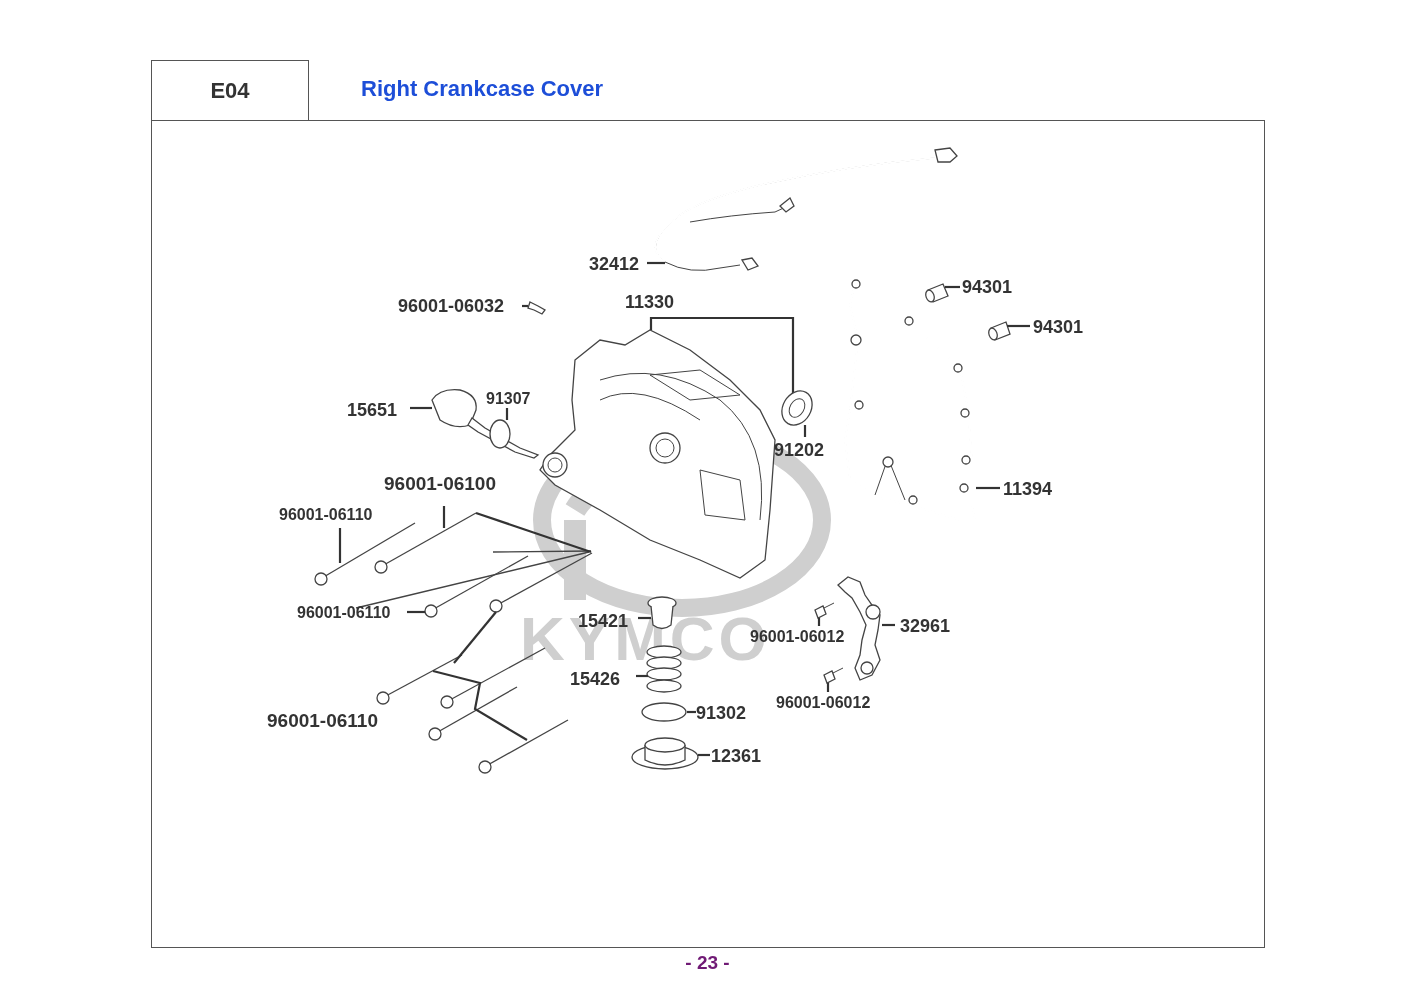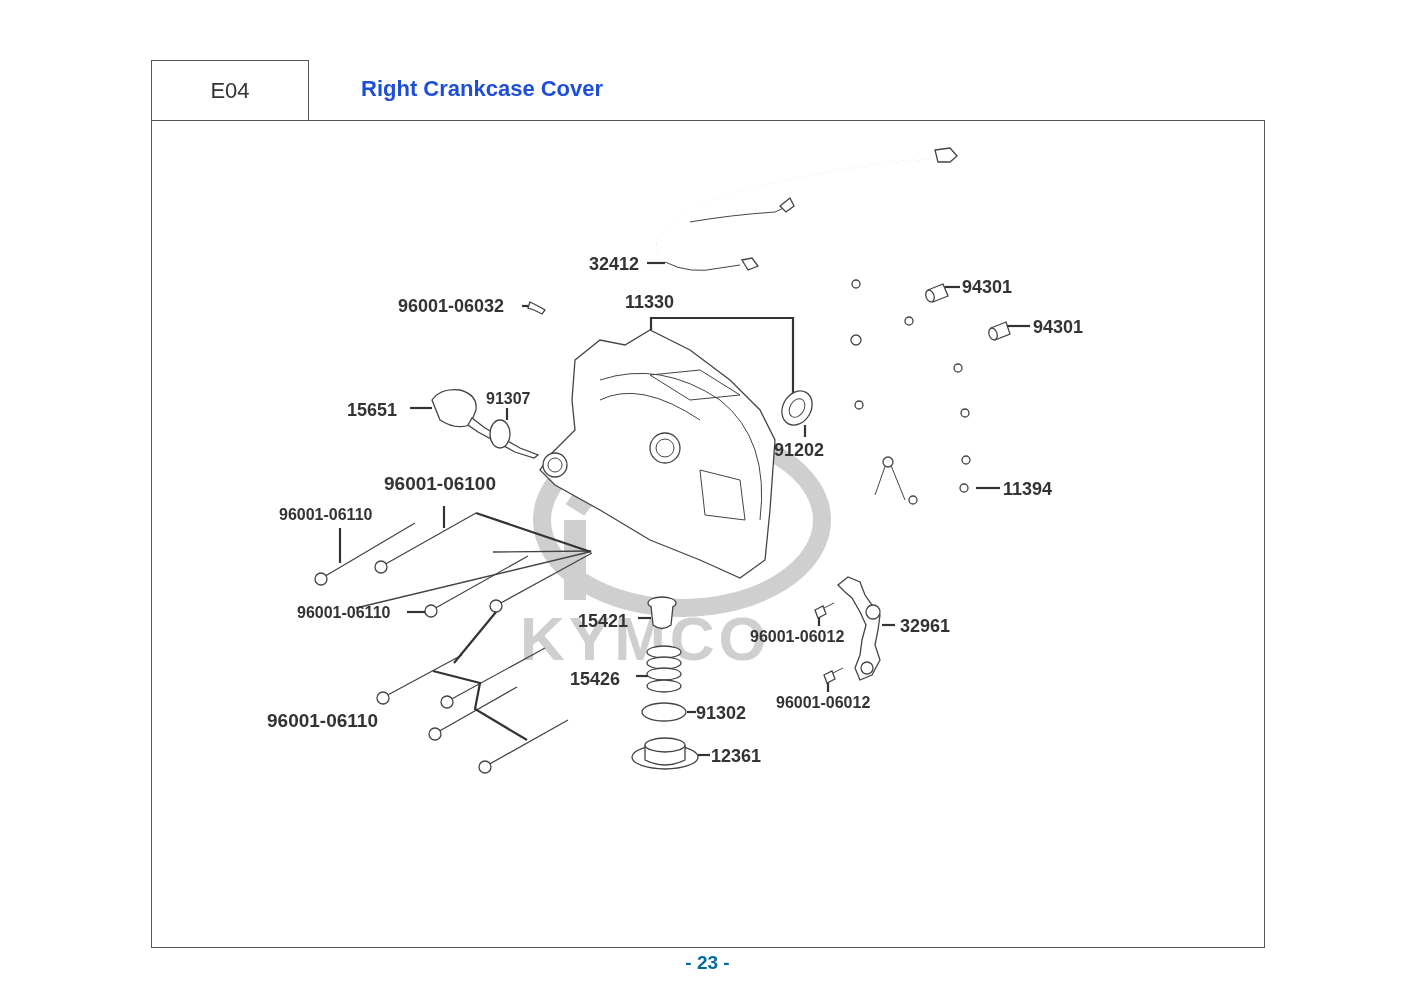"E04" .hdr-code { font-weight: normal -> bold }
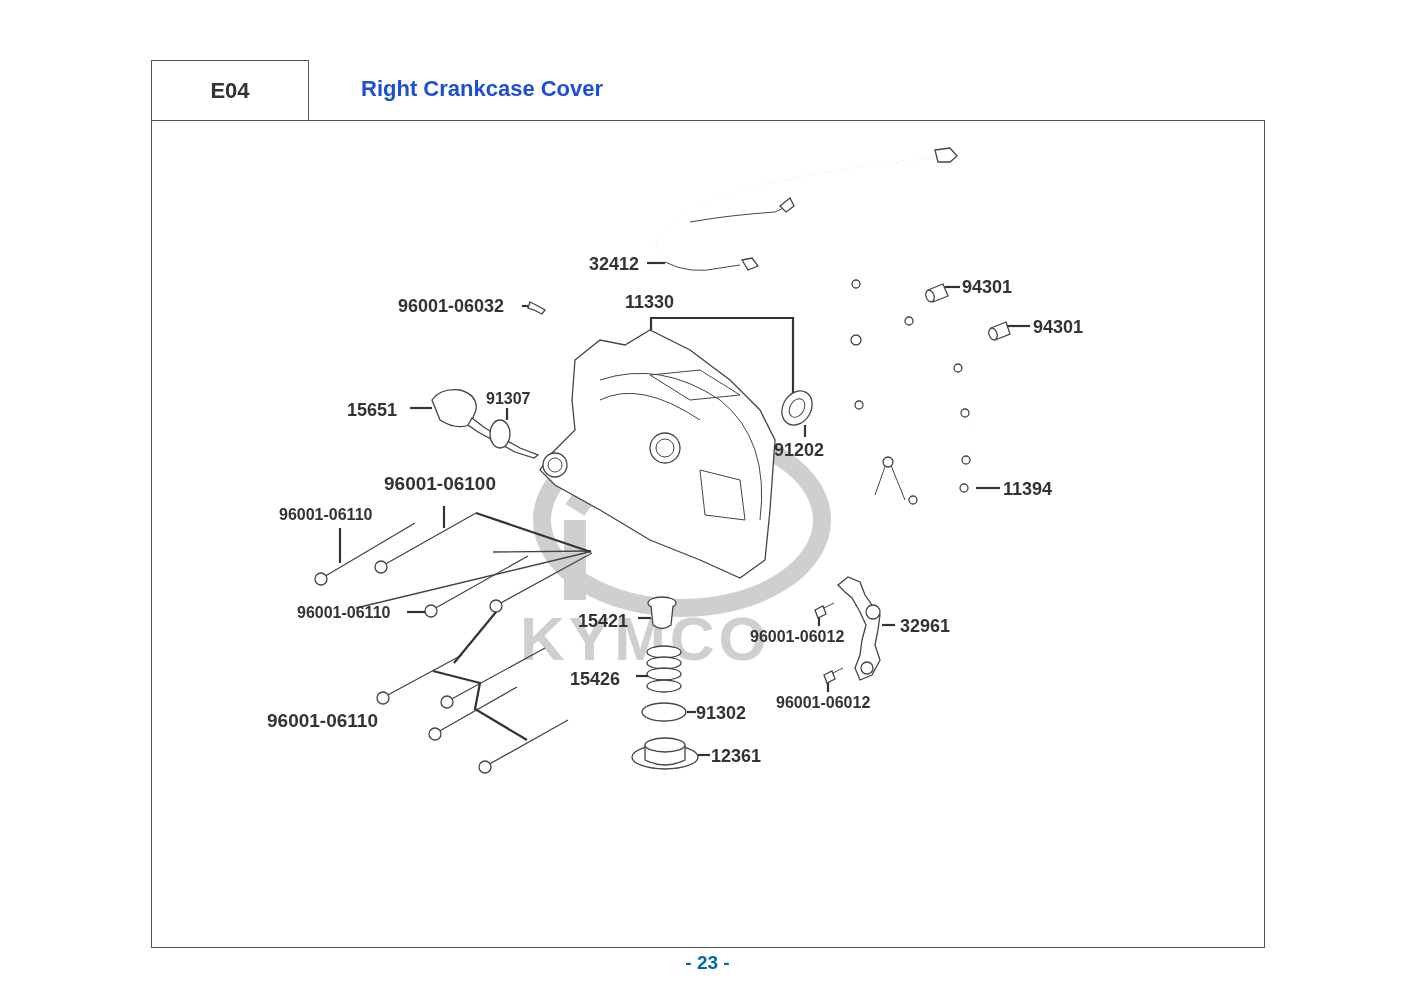"- 23 -" .page-num { color: #0369a1 -> #701a75 }
